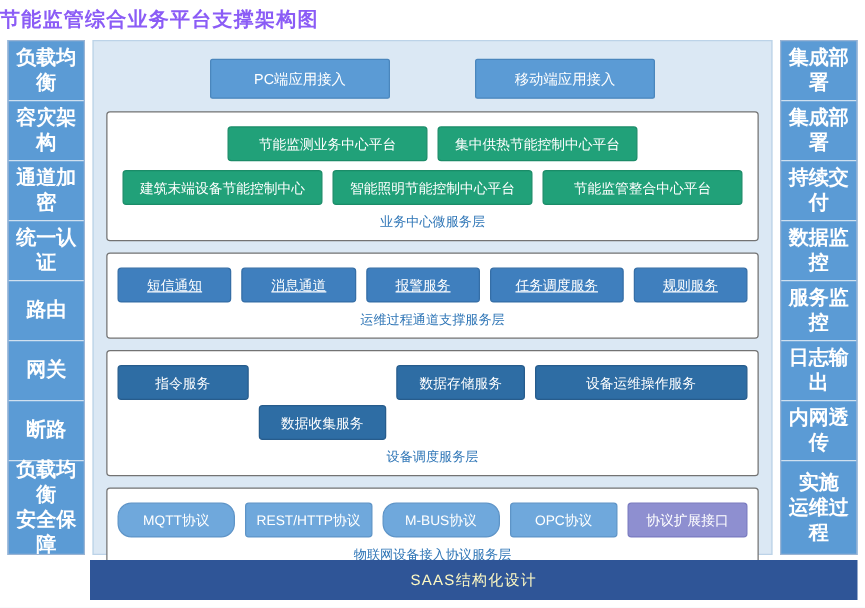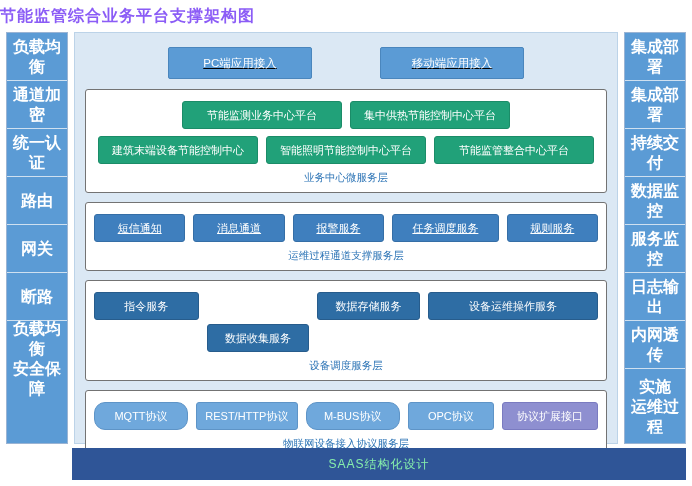"PC端应用接入" .access-row { text-decoration: underline -> none }
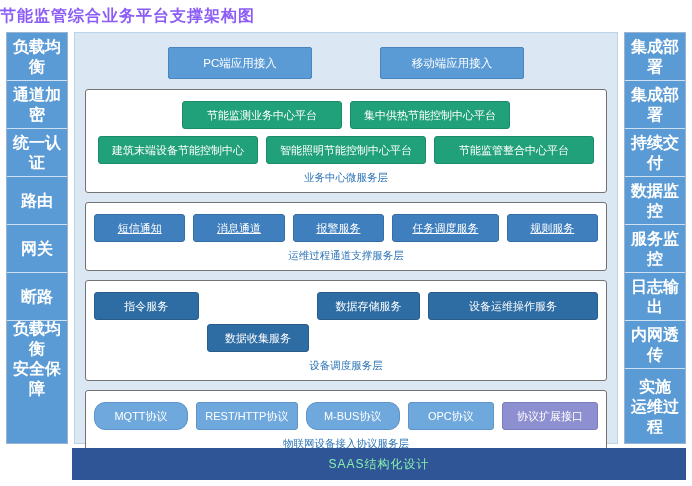"容灾架构" div.side-cell { html: none -> <div>容灾架构</div> }
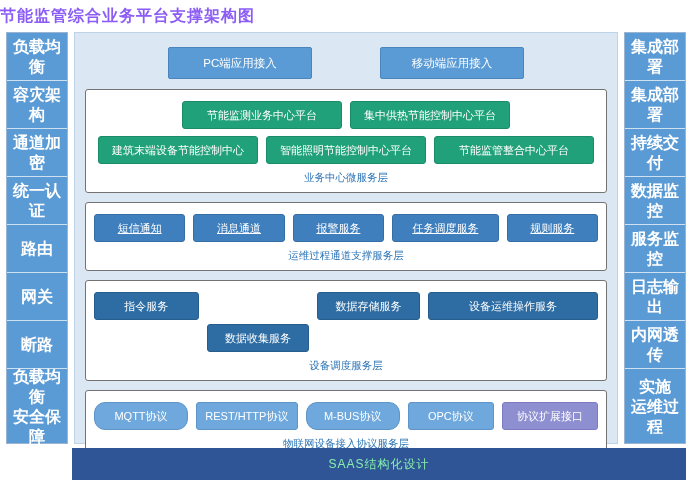"SAAS结构化设计" .bottom-bar { color: #86efac -> #fef9c3 }
